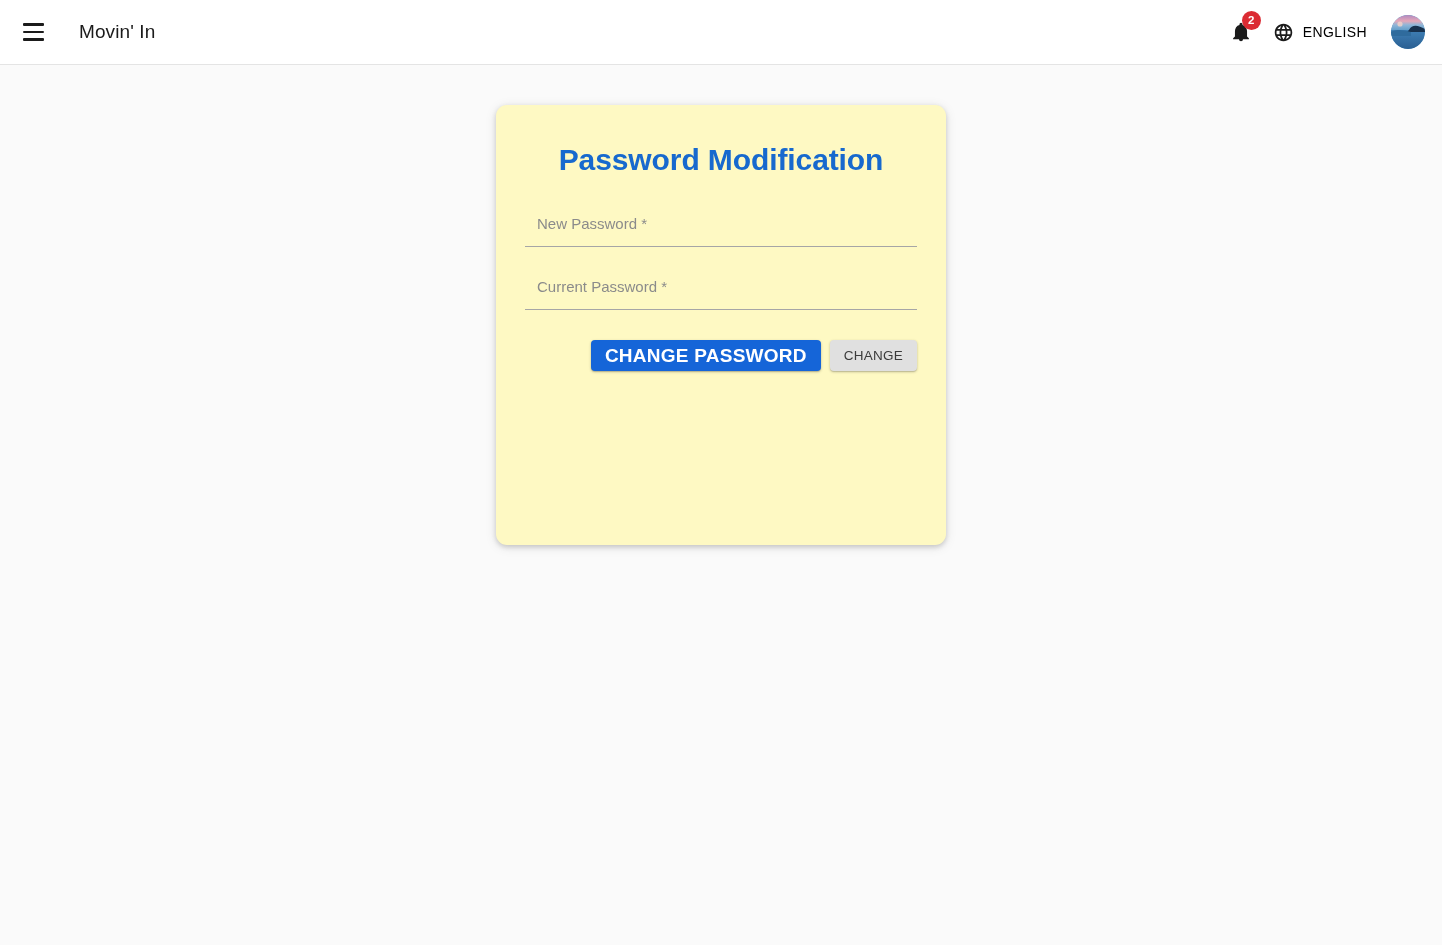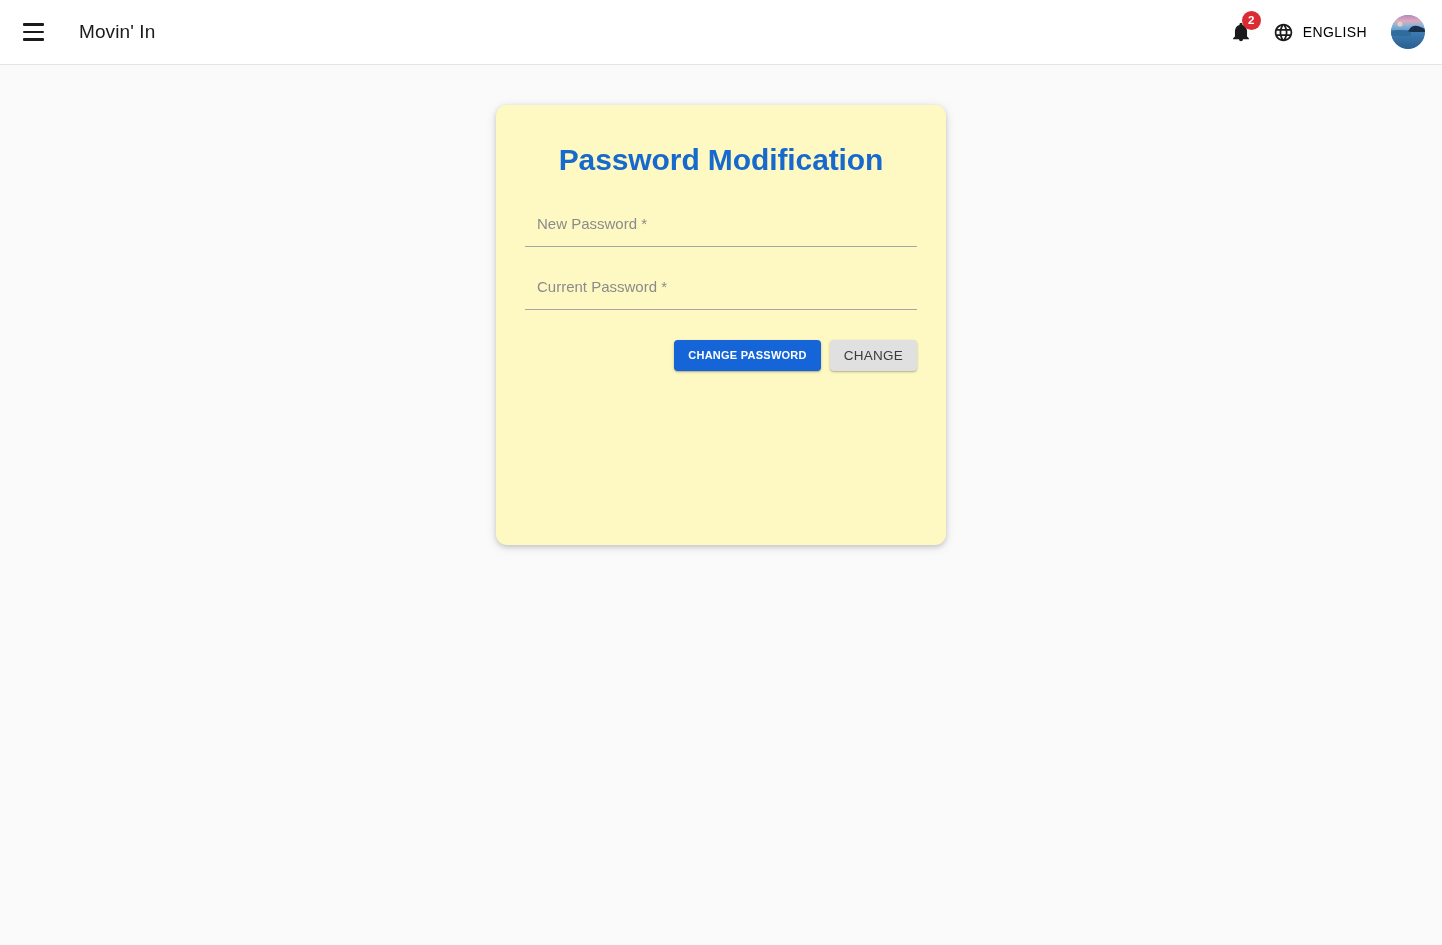"CHANGE PASSWORD" .btn-primary { font-size: 11px -> 19px }
